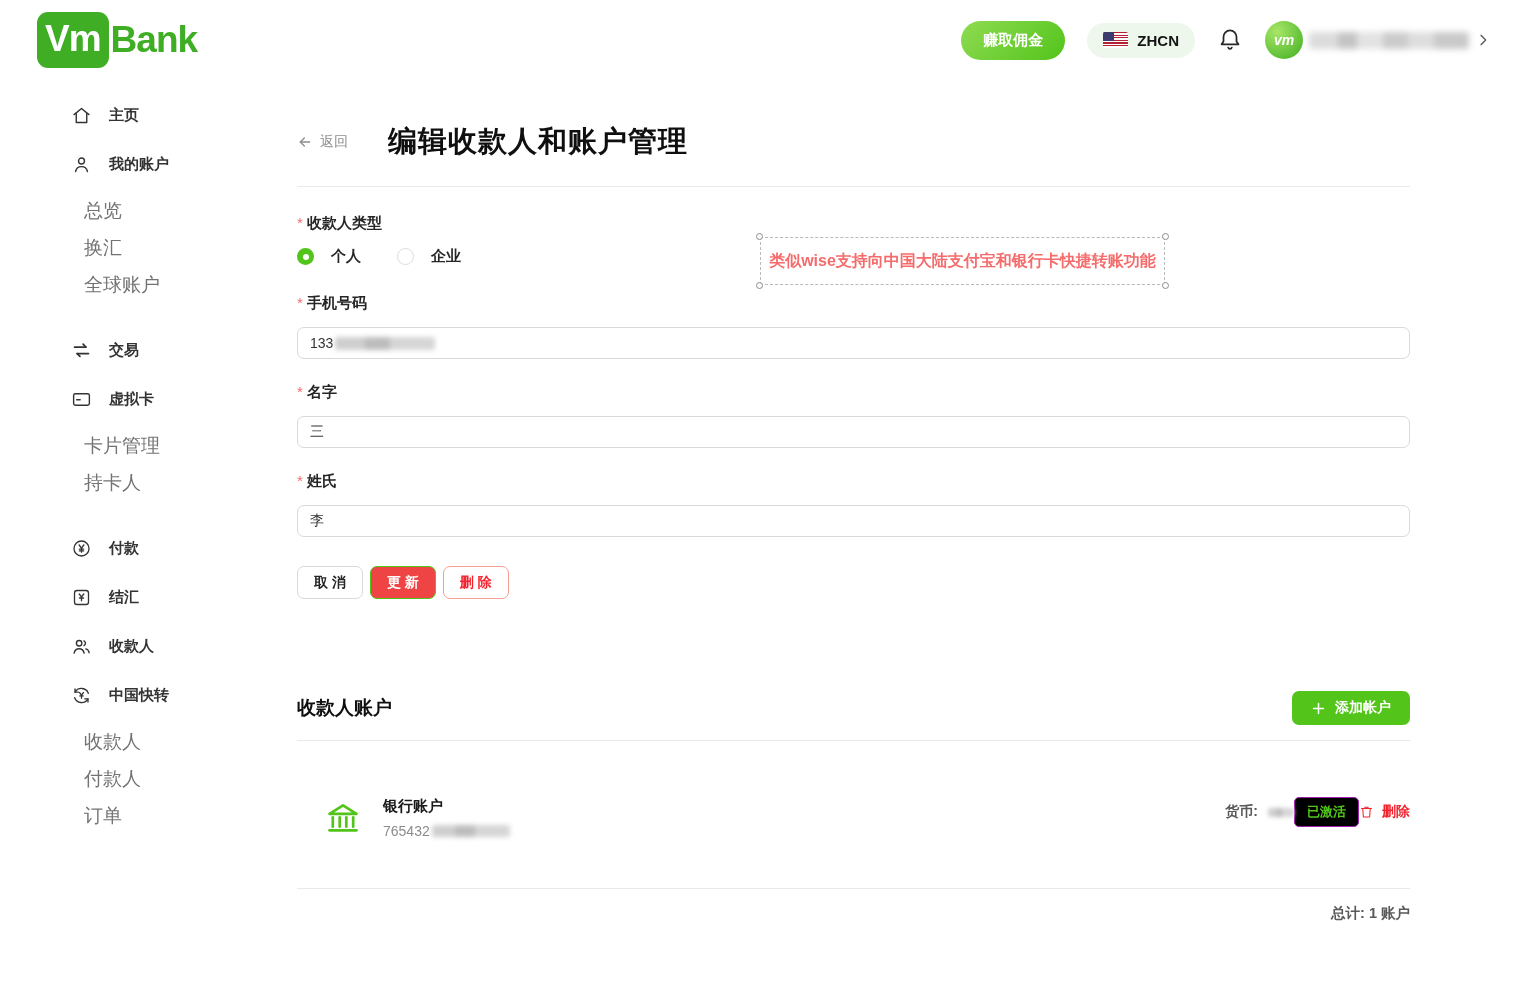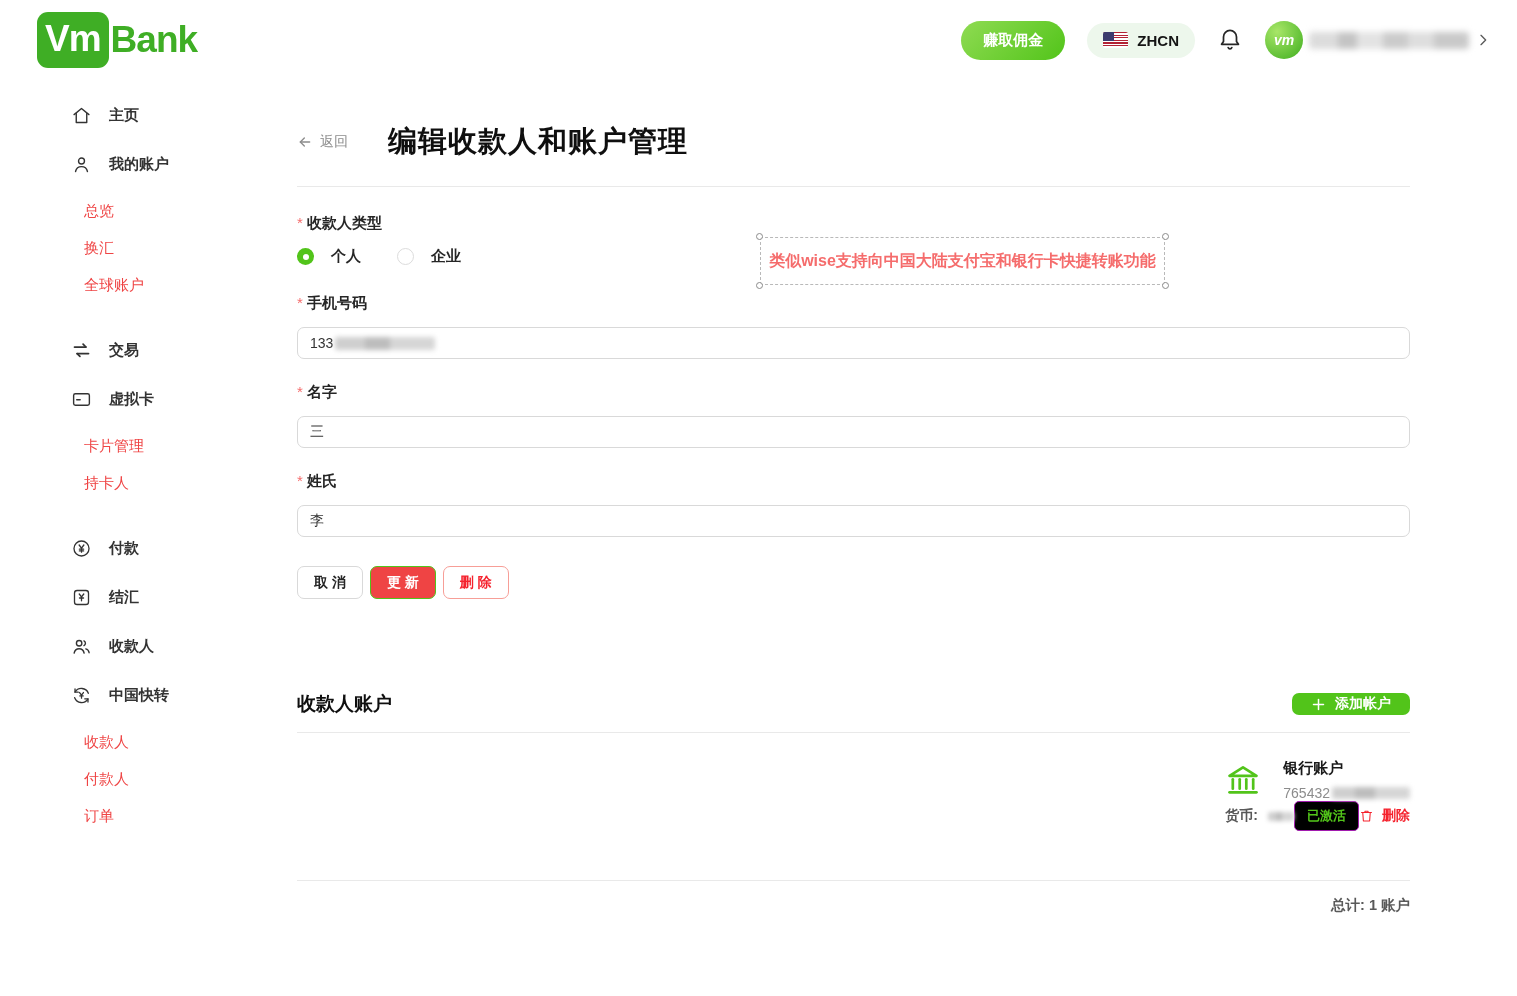"总览" .nav-sub { color: #ef4444 -> #737373; font-size: 15px -> 19px }
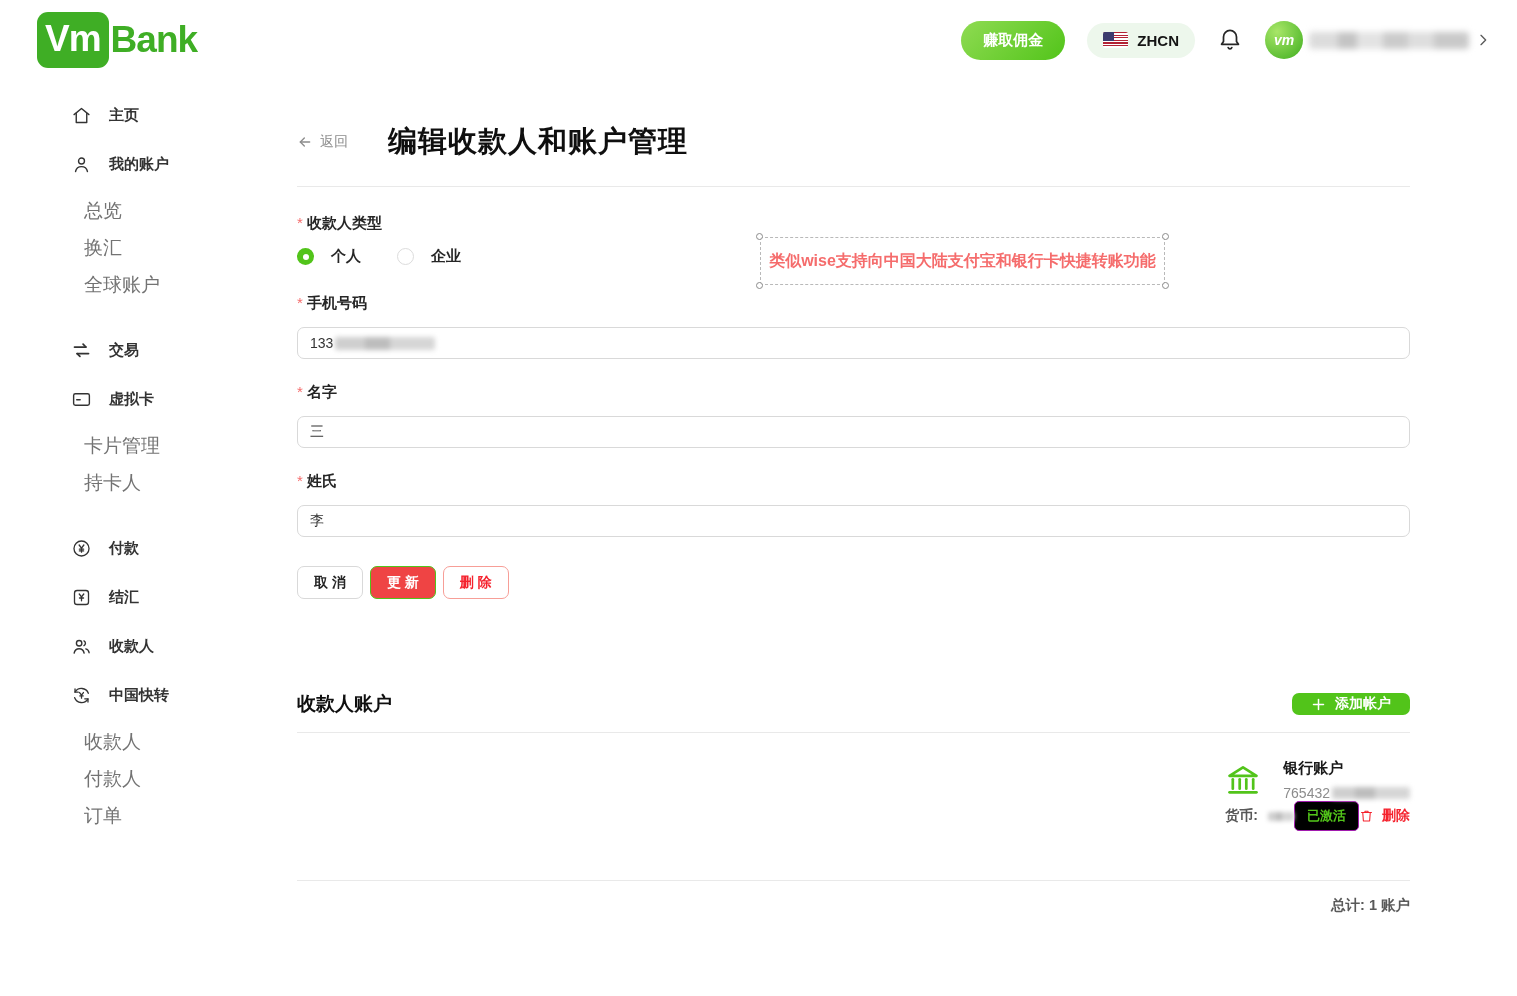"添加帐户" .btn-add { height: 22px -> 34px }
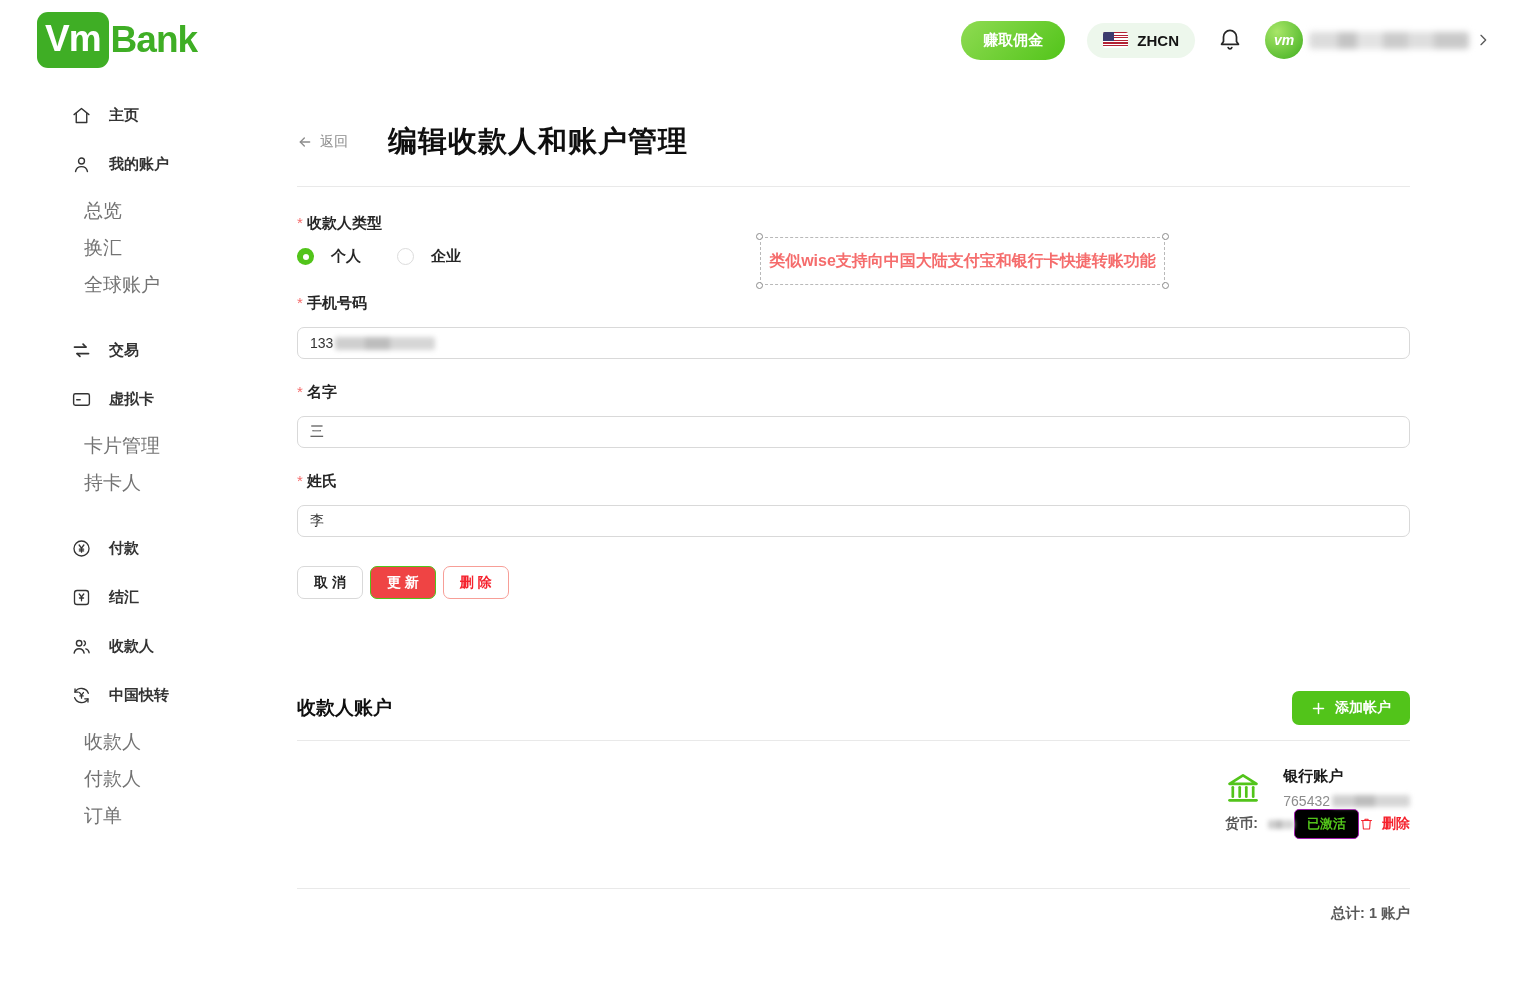"银行账户" .acct-row { align-items: flex-end -> flex-start; flex-direction: column -> none; margin-top: 26px -> 56px }
